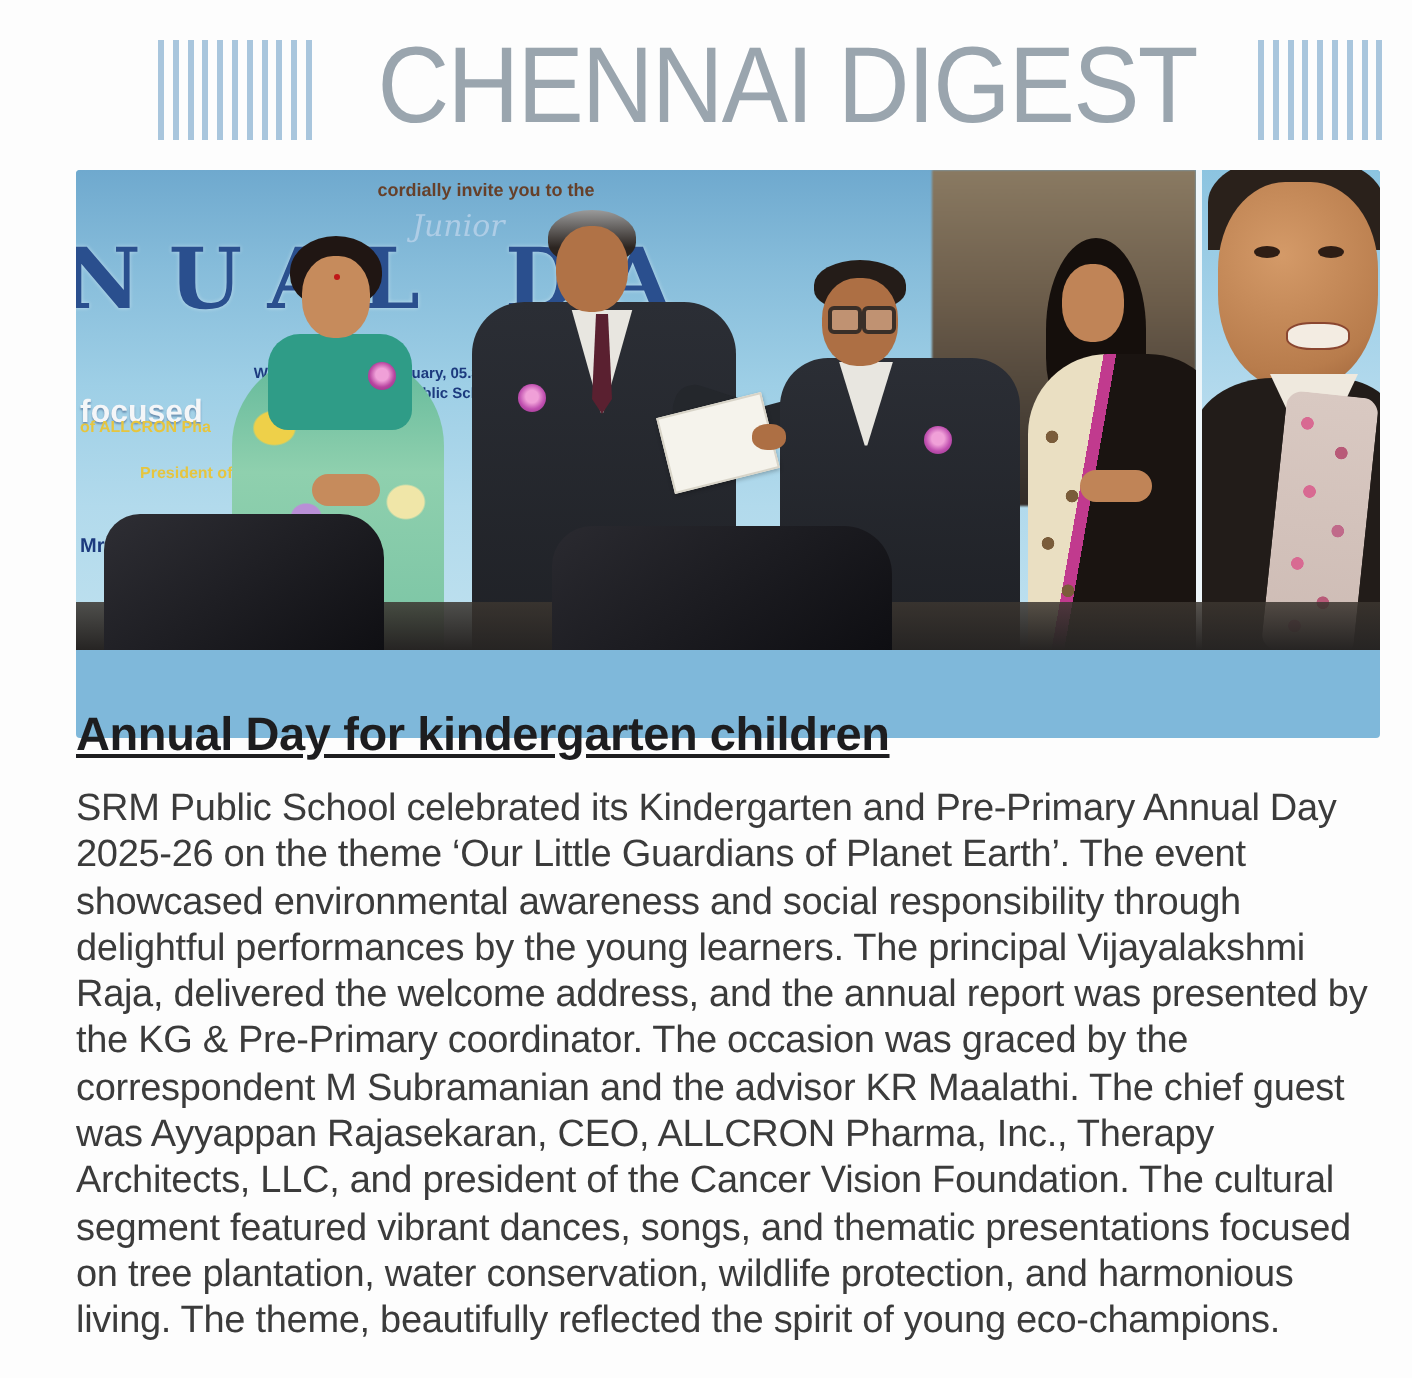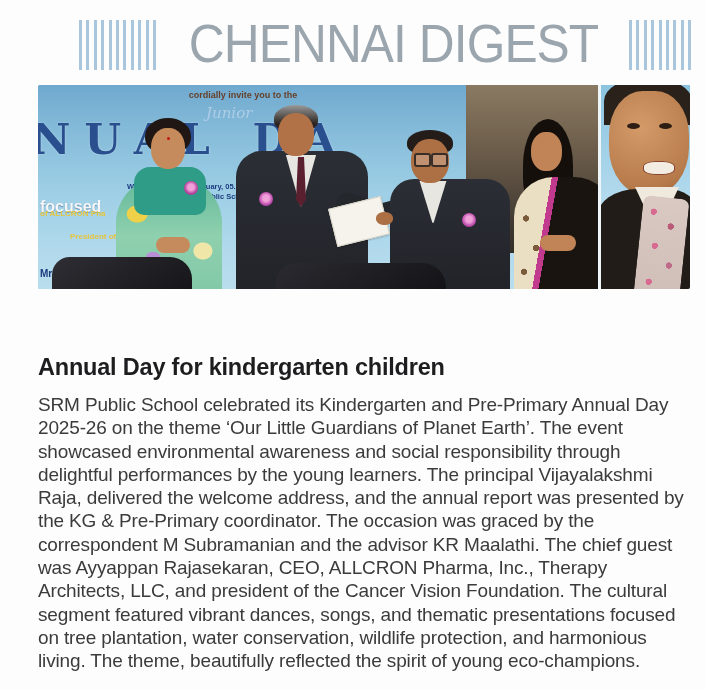"cordially invite you to the" .photo { height: 204px -> 284px }
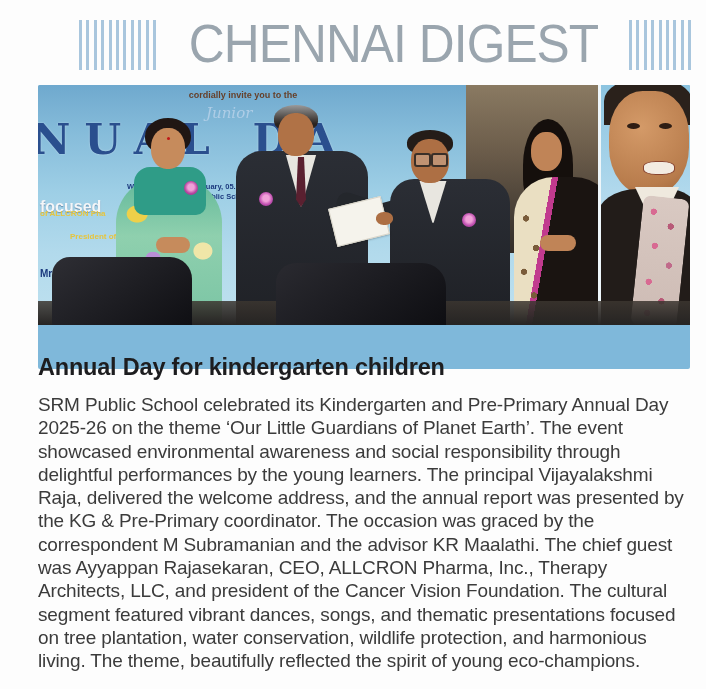"Annual Day for kindergarten children" .headline { text-decoration: none -> underline }
